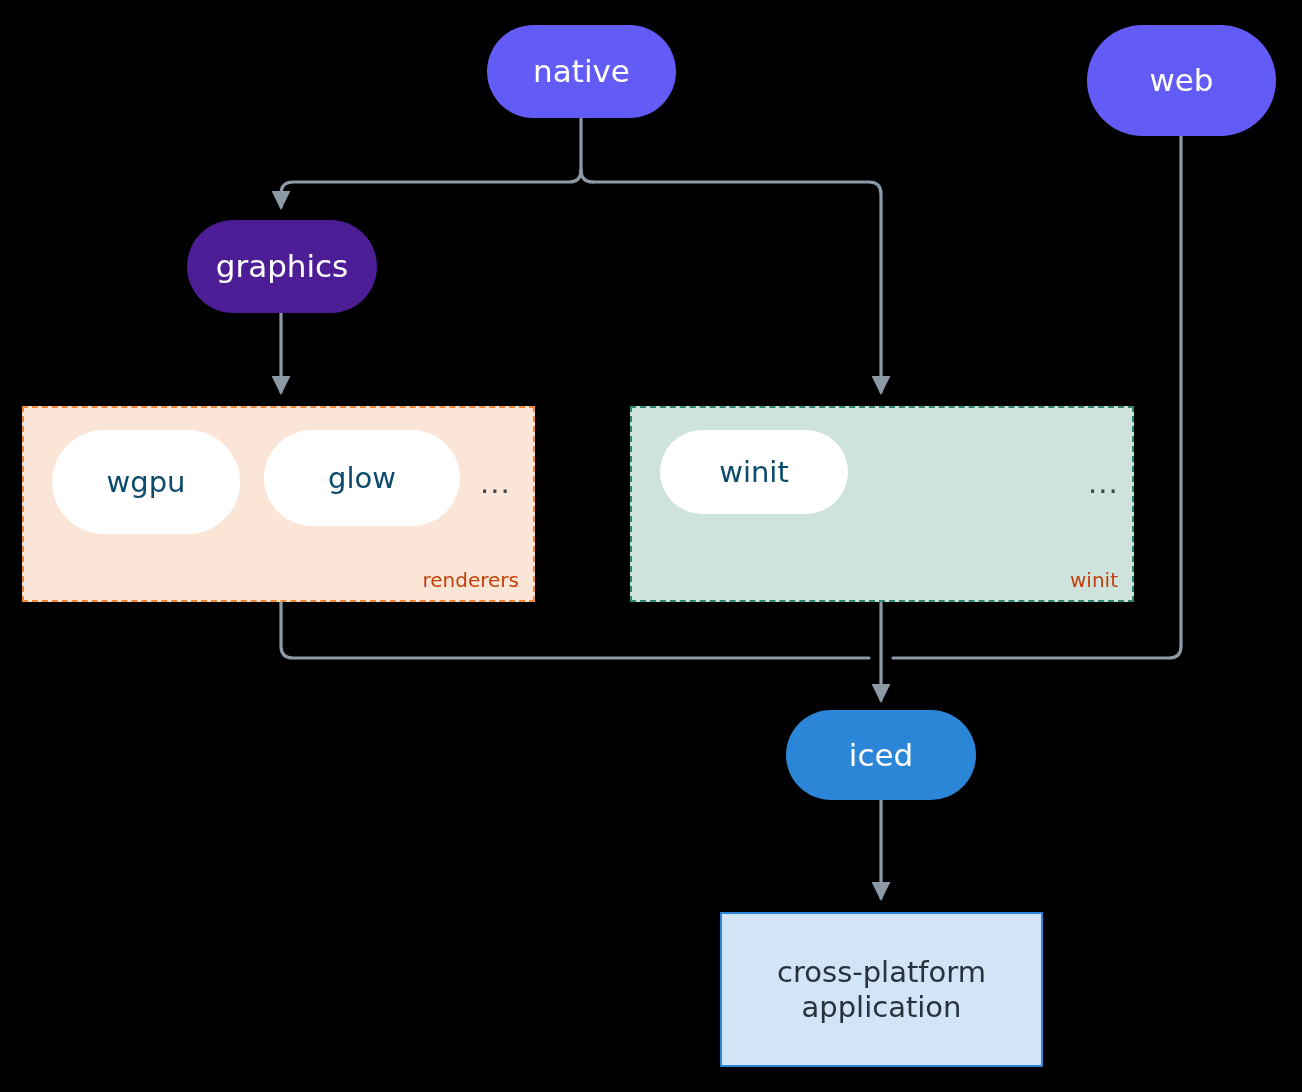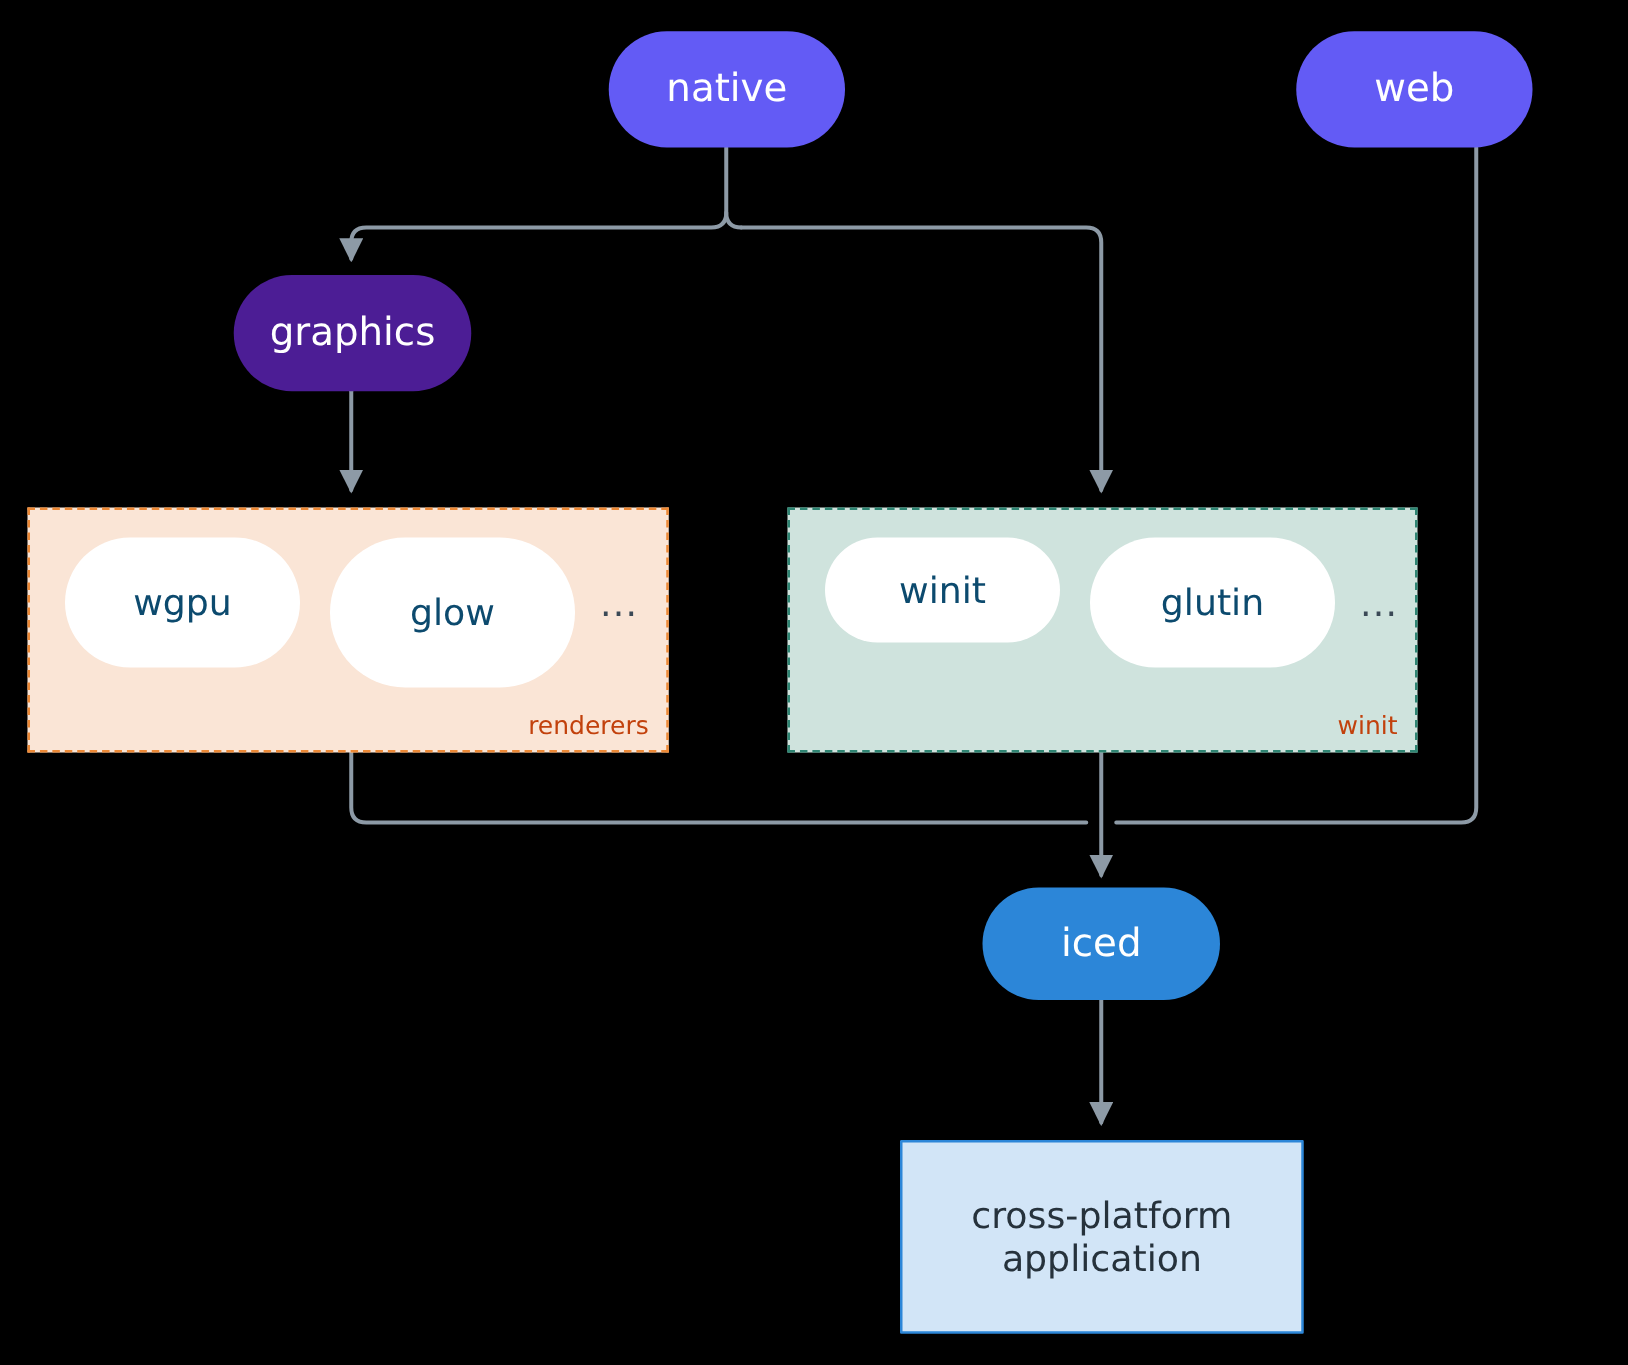"web" div.node { height: 93px -> 111px; left: 1037px -> 1087px }
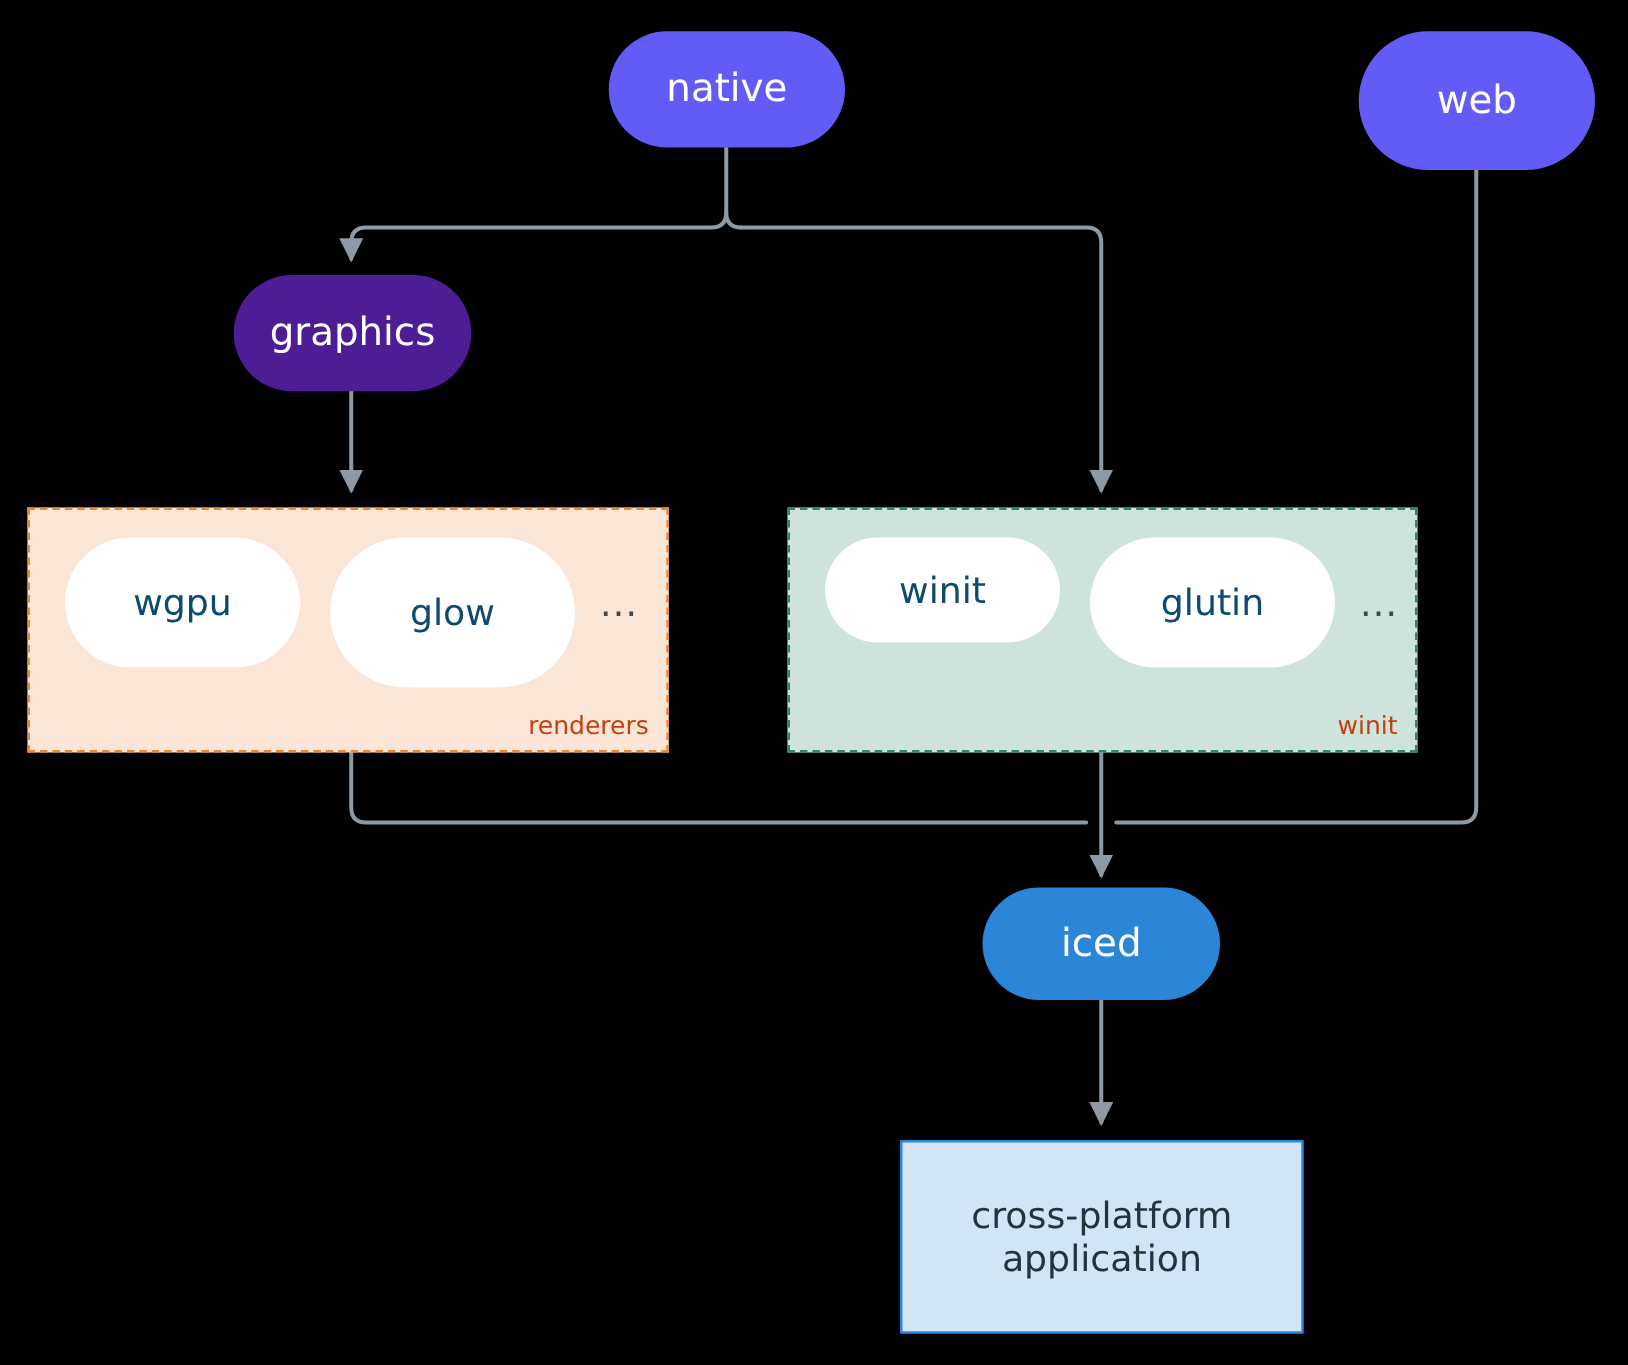"glow" div.inner-pill { height: 120px -> 96px }
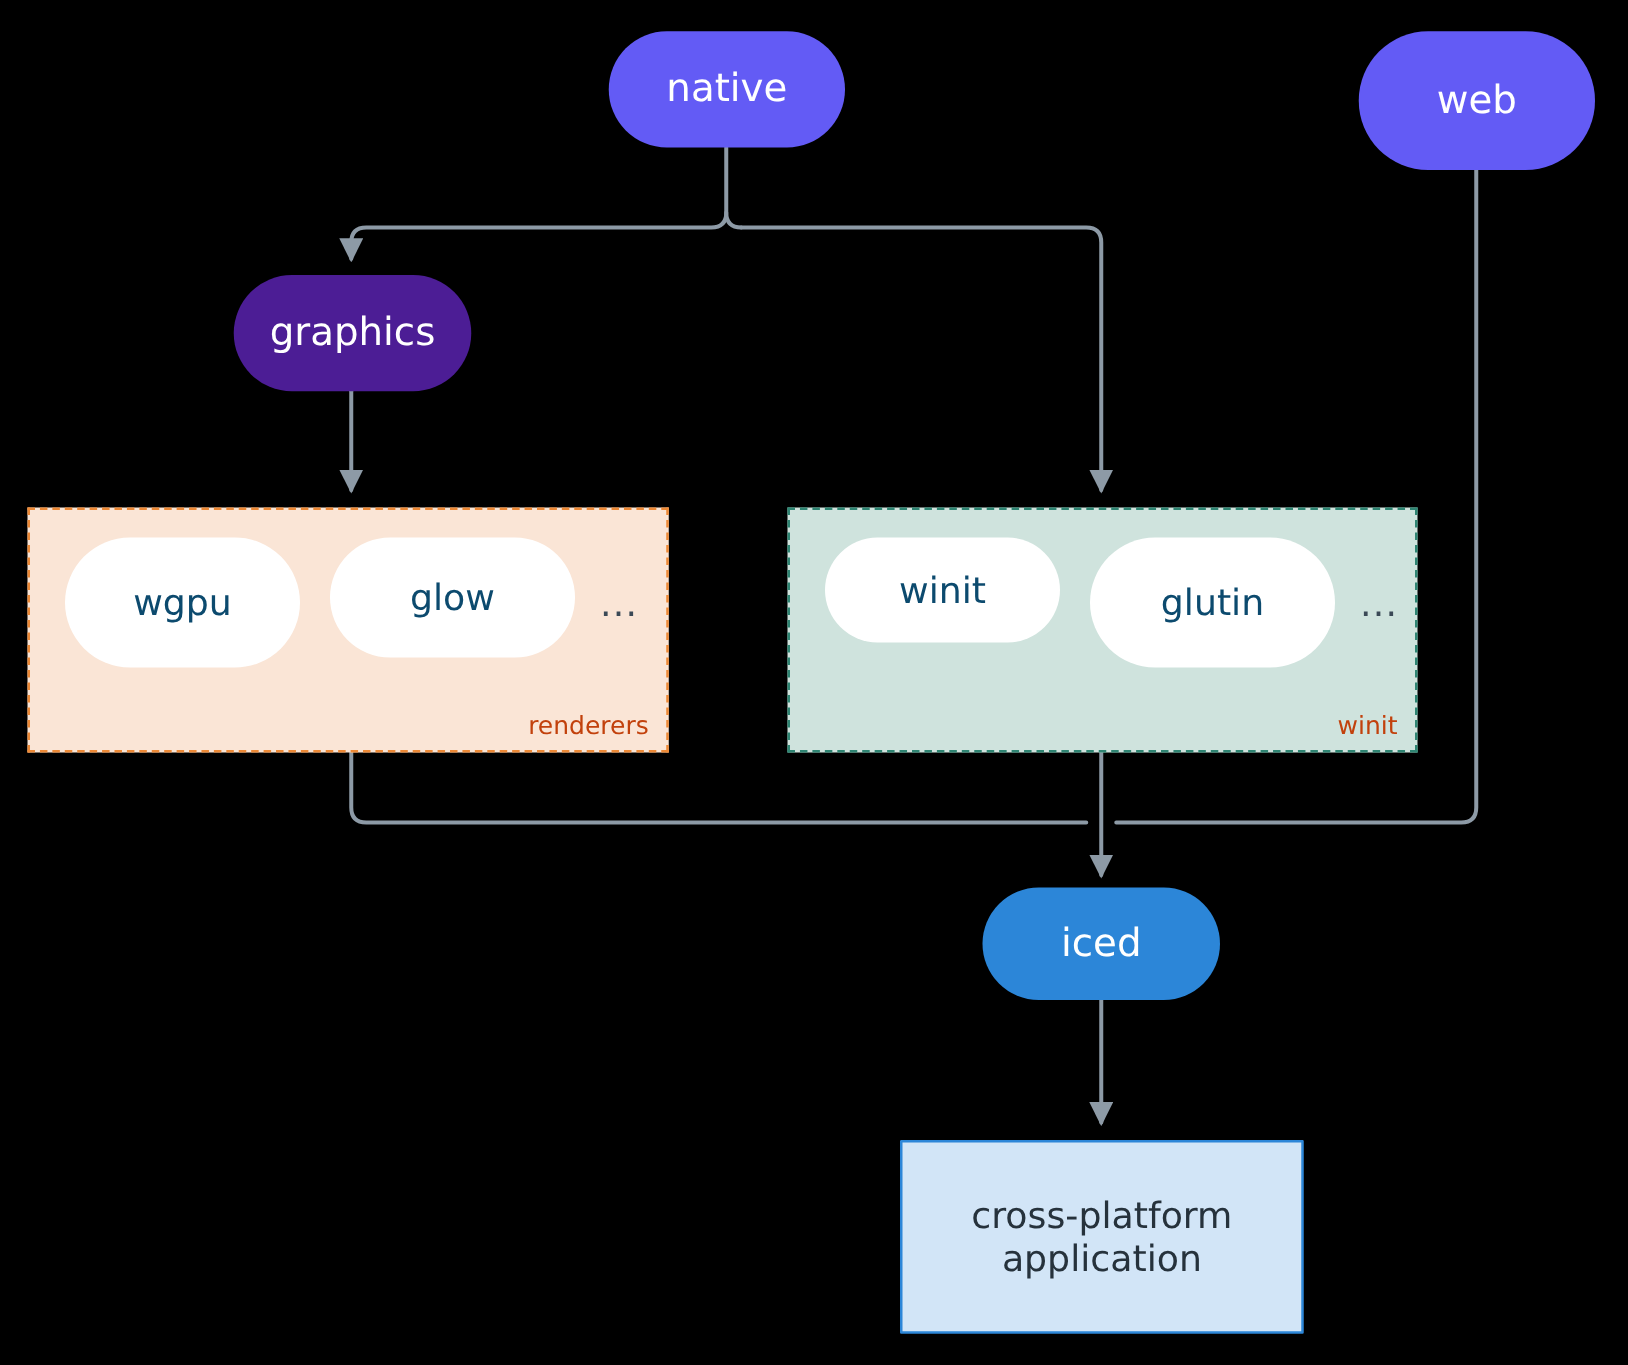"glutin" div.inner-pill { html: <div> <span>glutin</span> </div> -> none }
